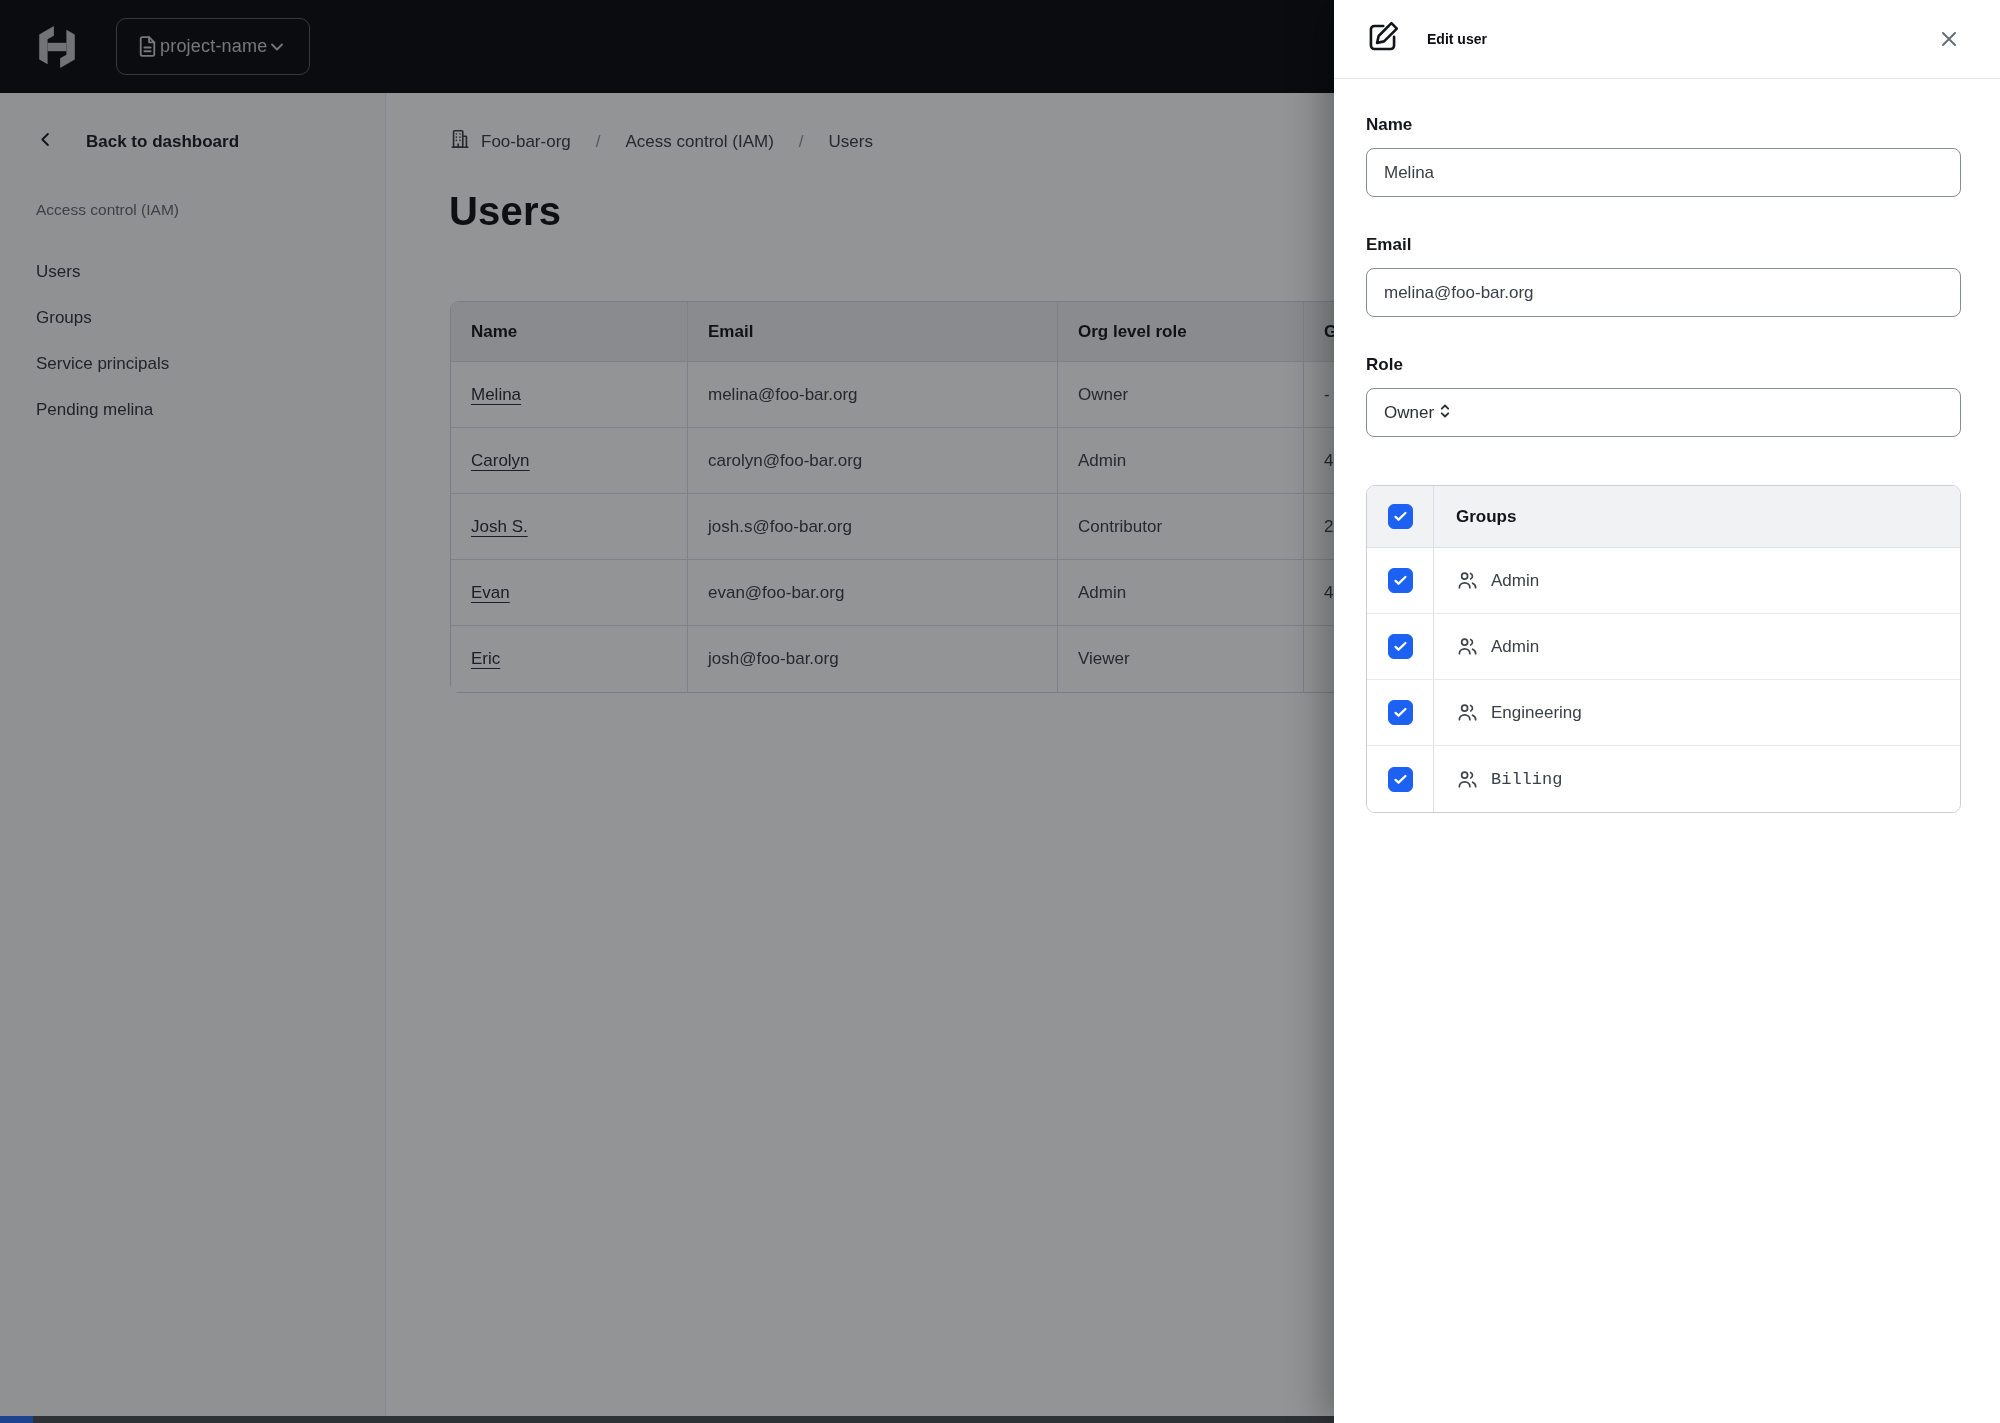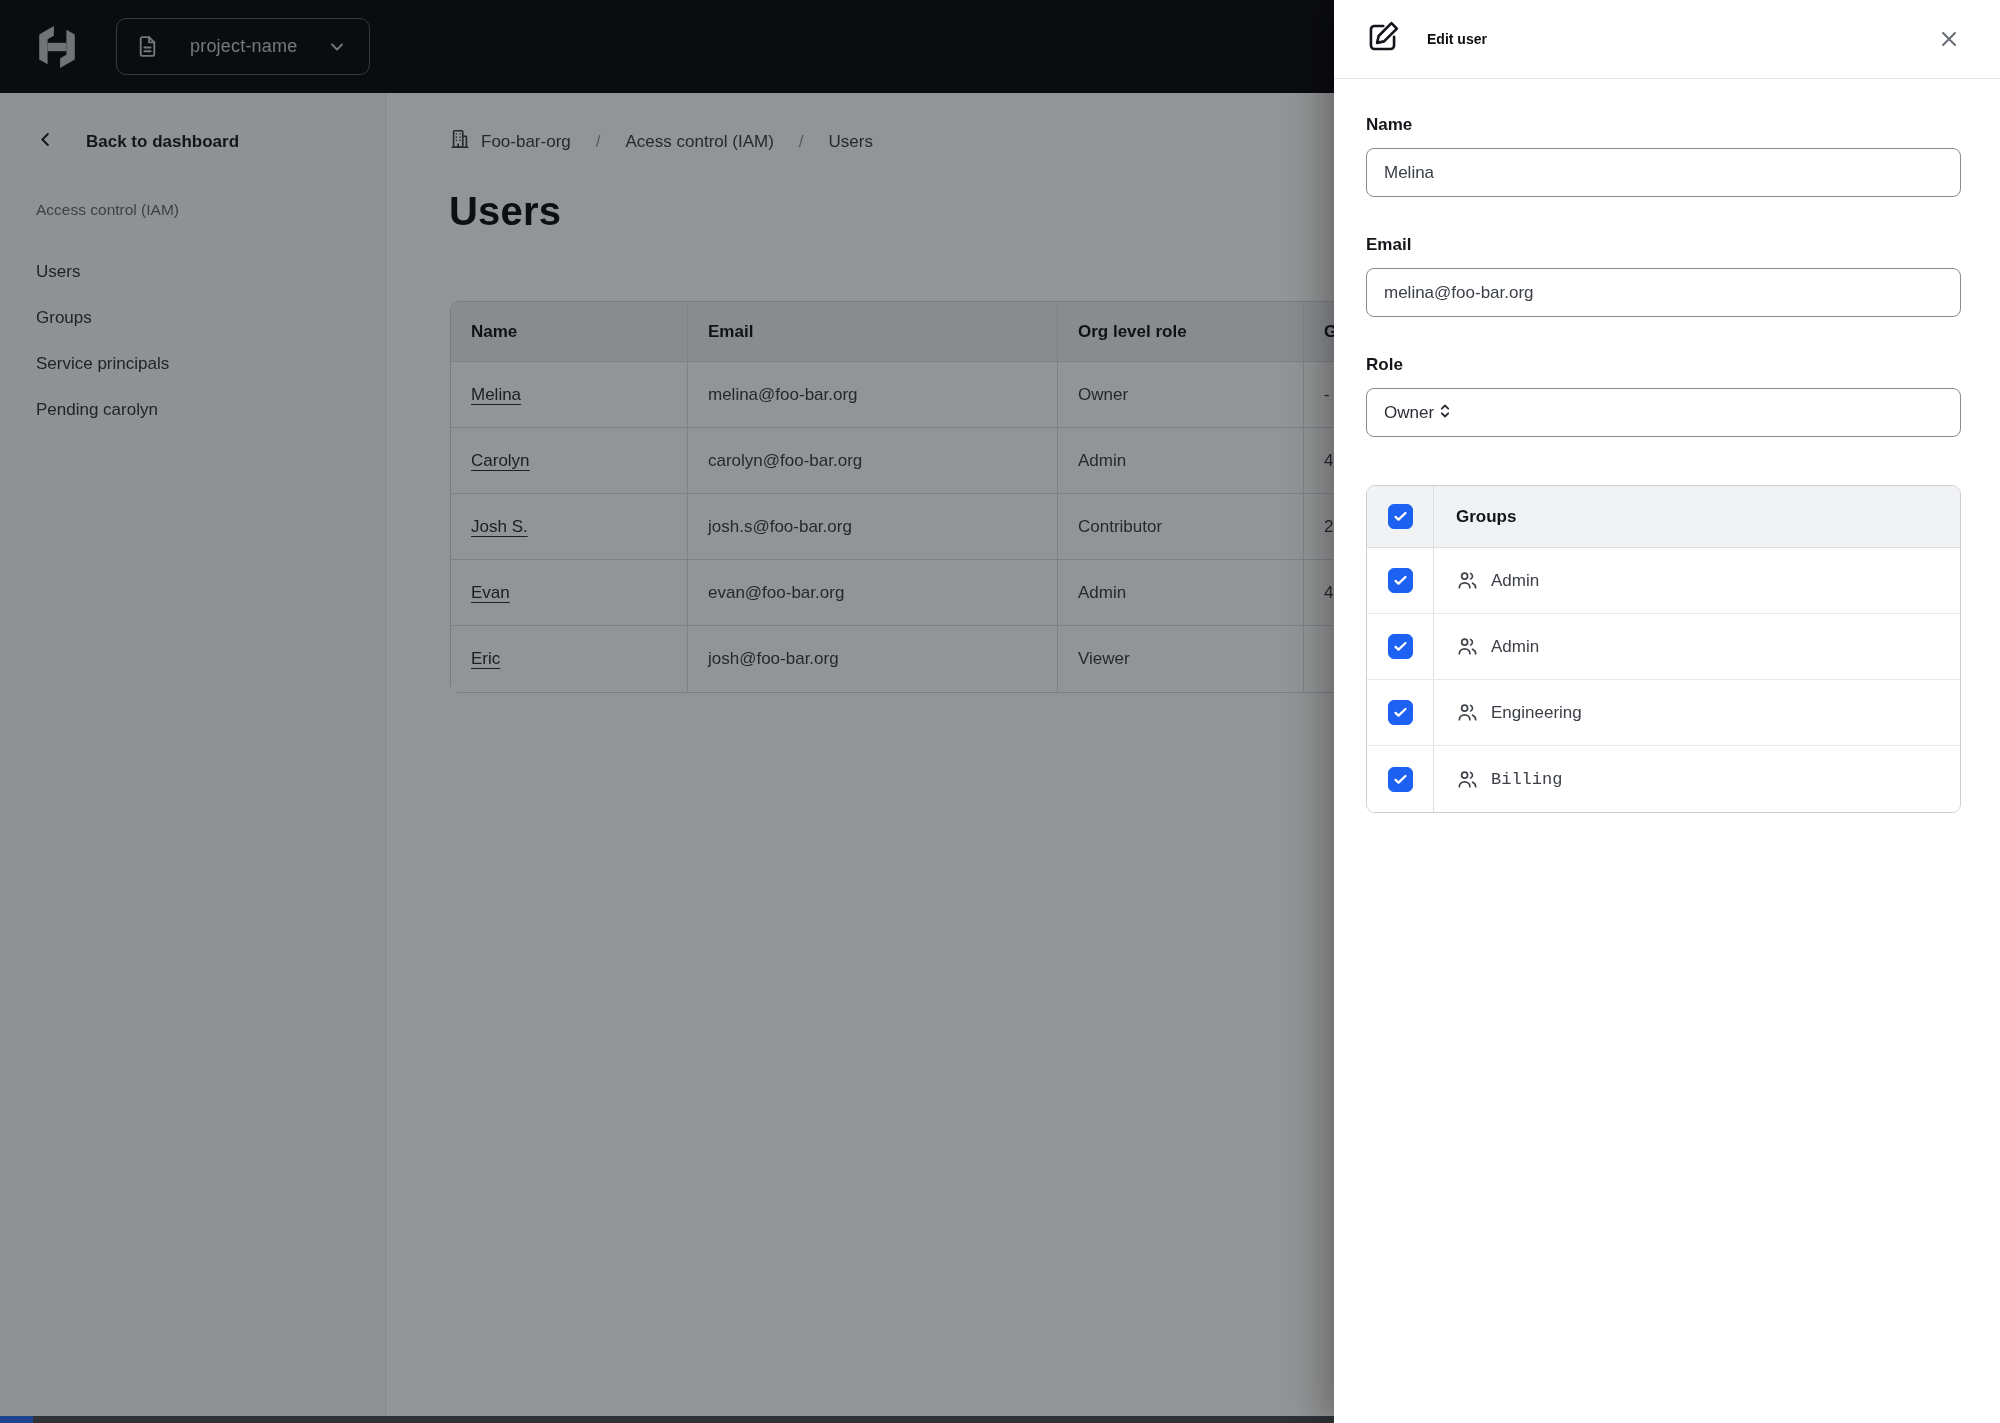"project-name" .proj-btn { gap: 30px -> 0 }
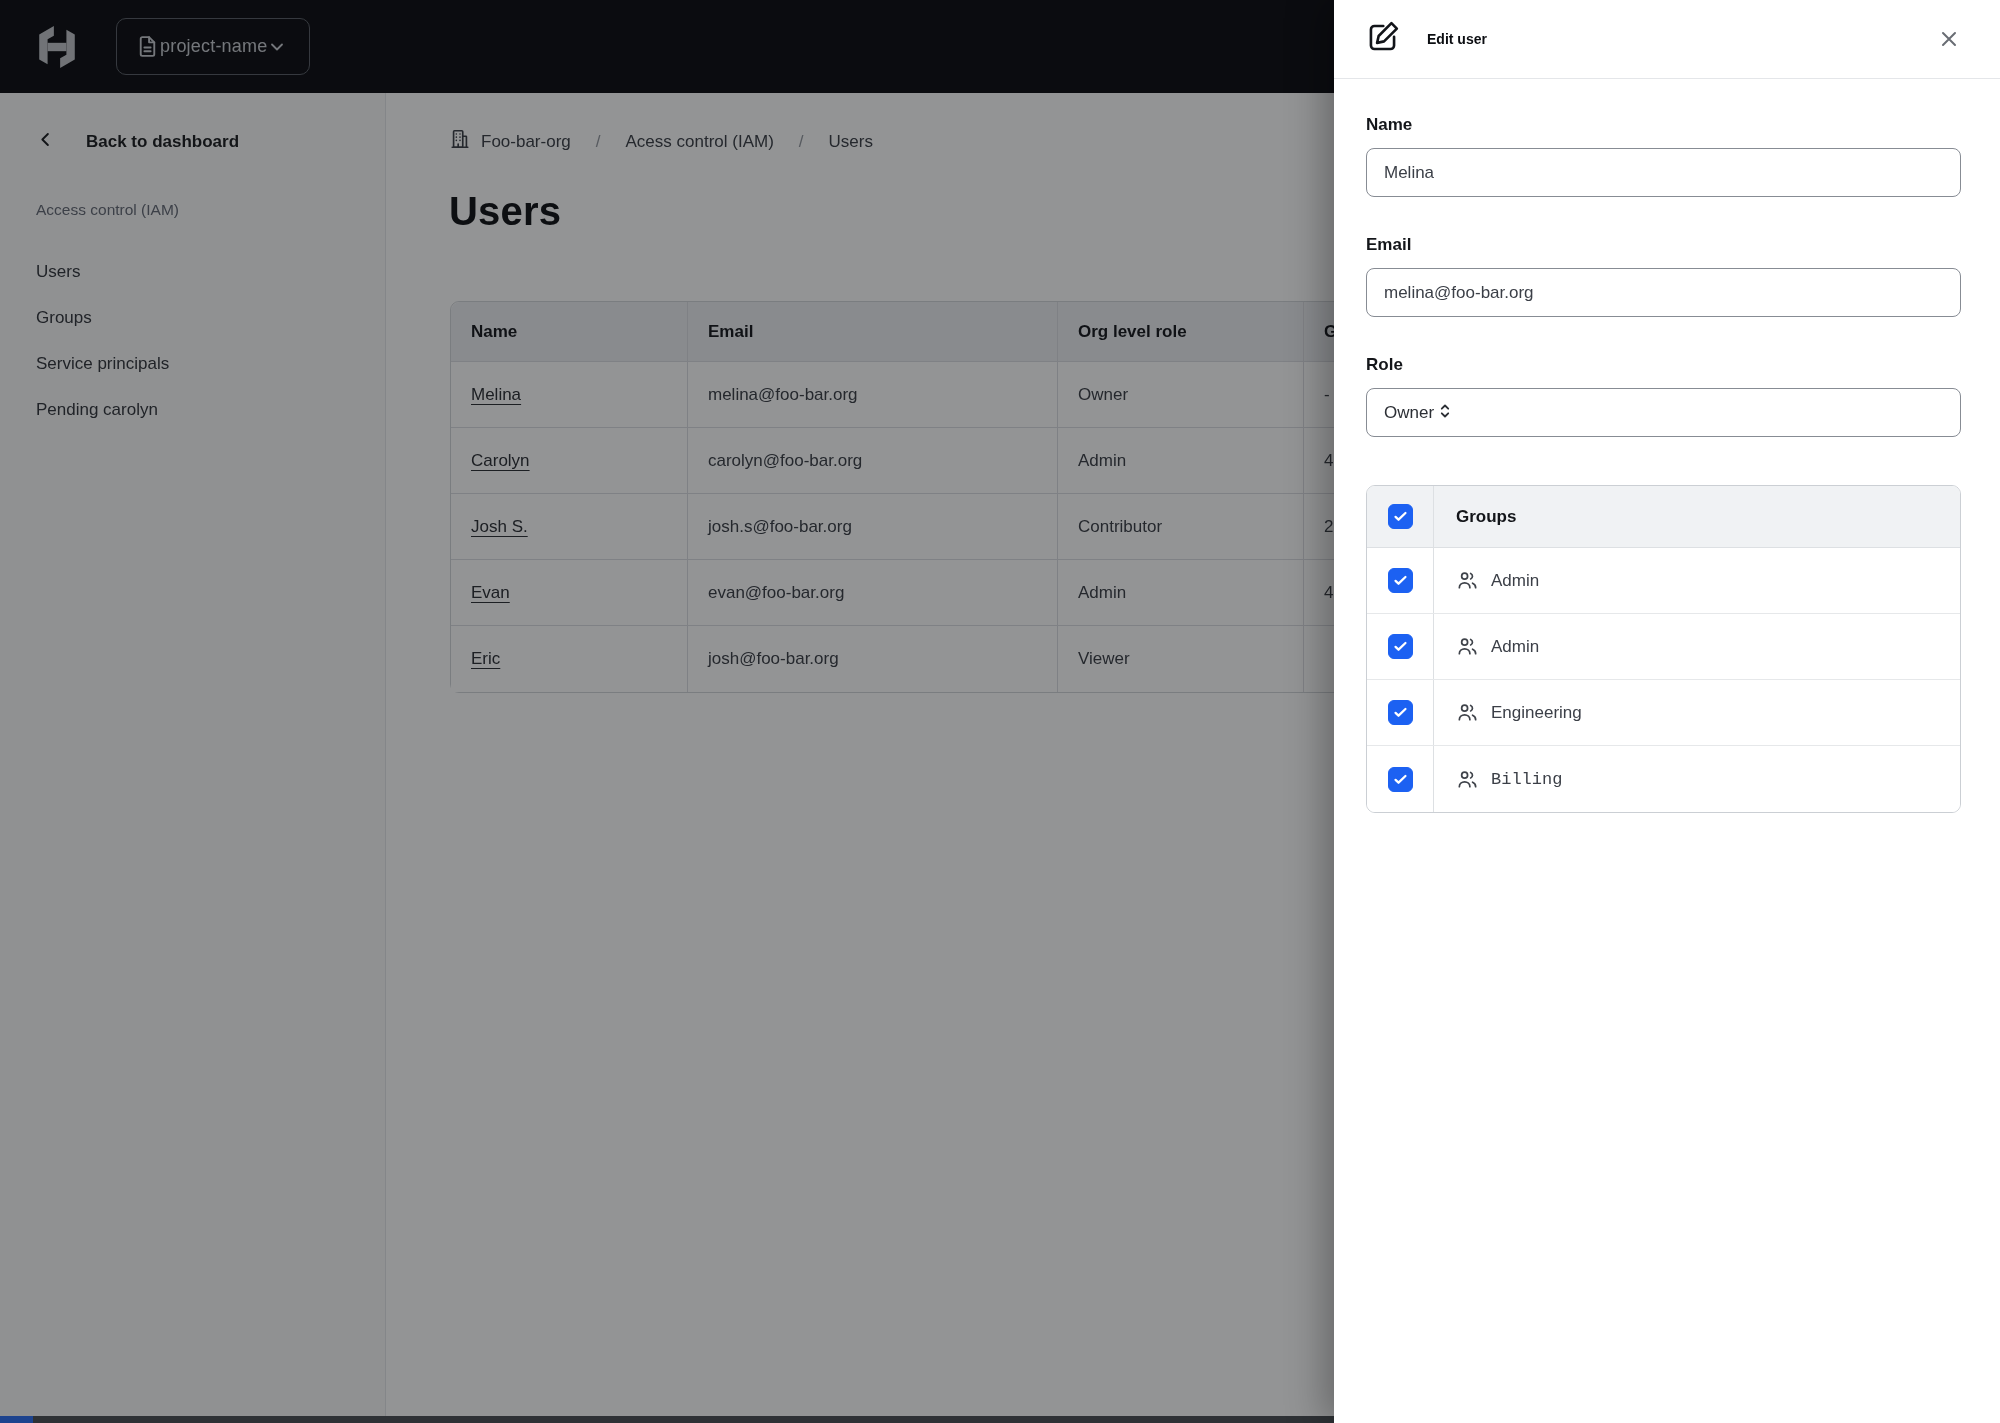"Pending carolyn" li { text: carolyn -> melina }
